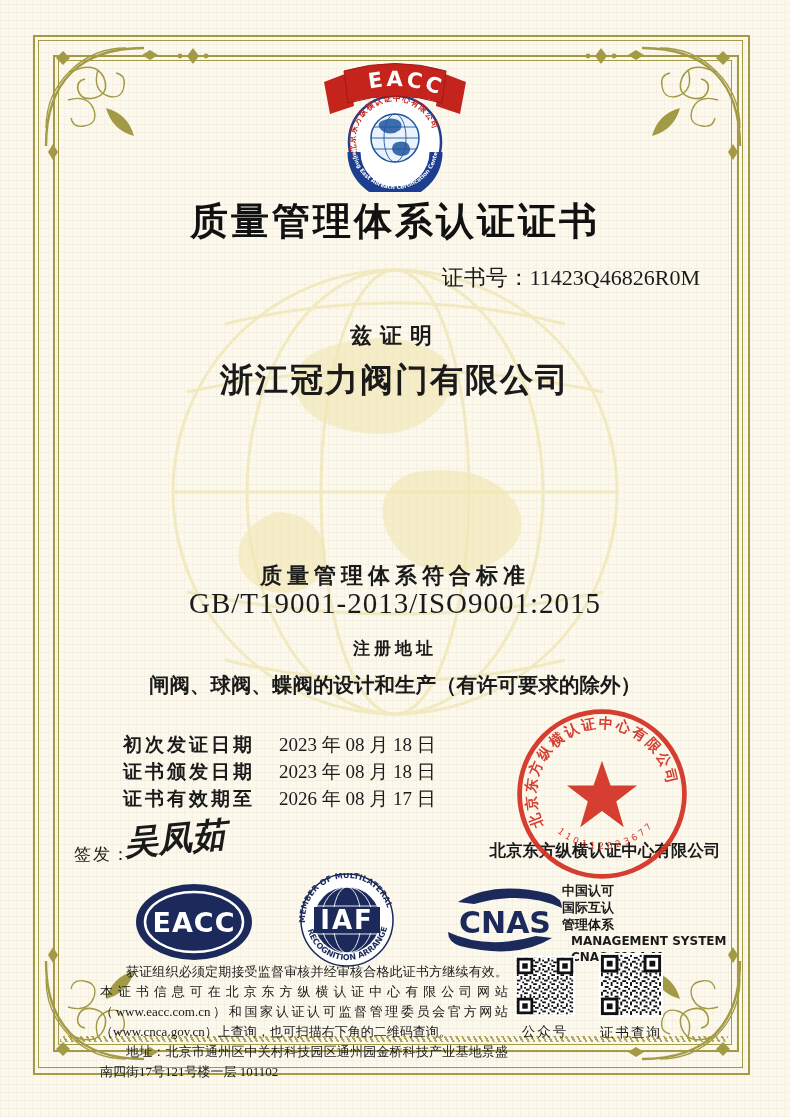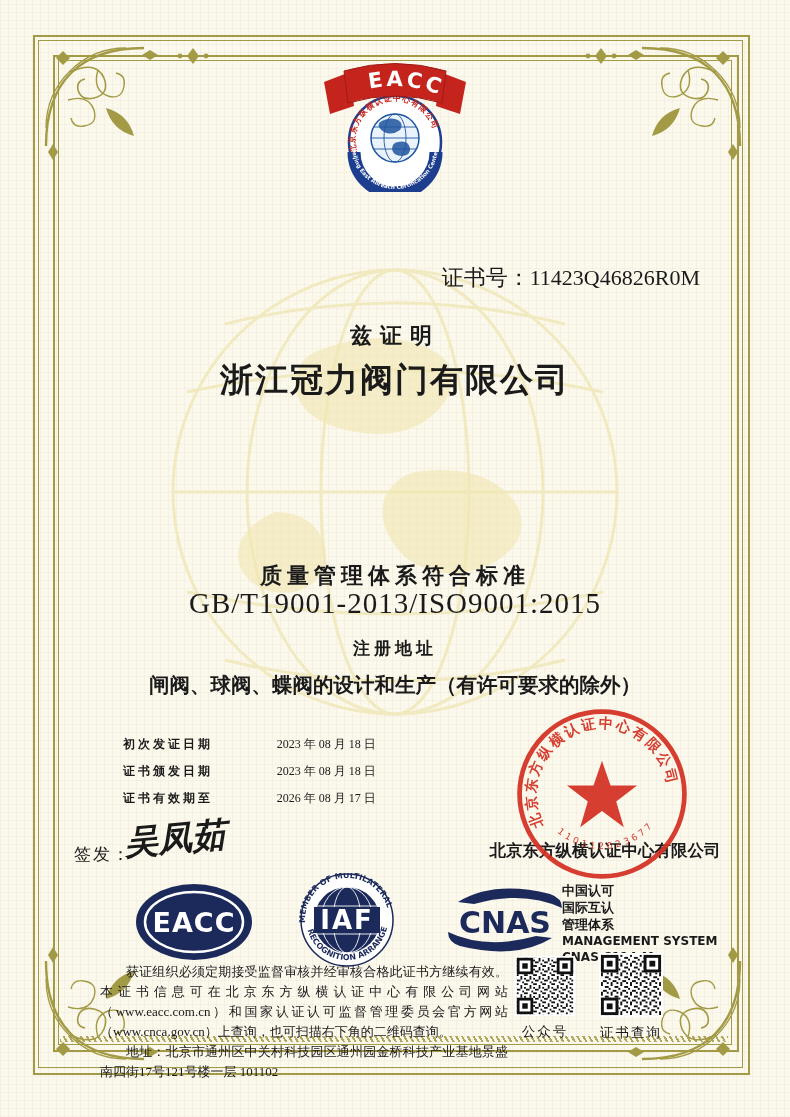"质量管理体系认证证书" div.abs { html: none -> <div>质量管理体系认证证书</div> }
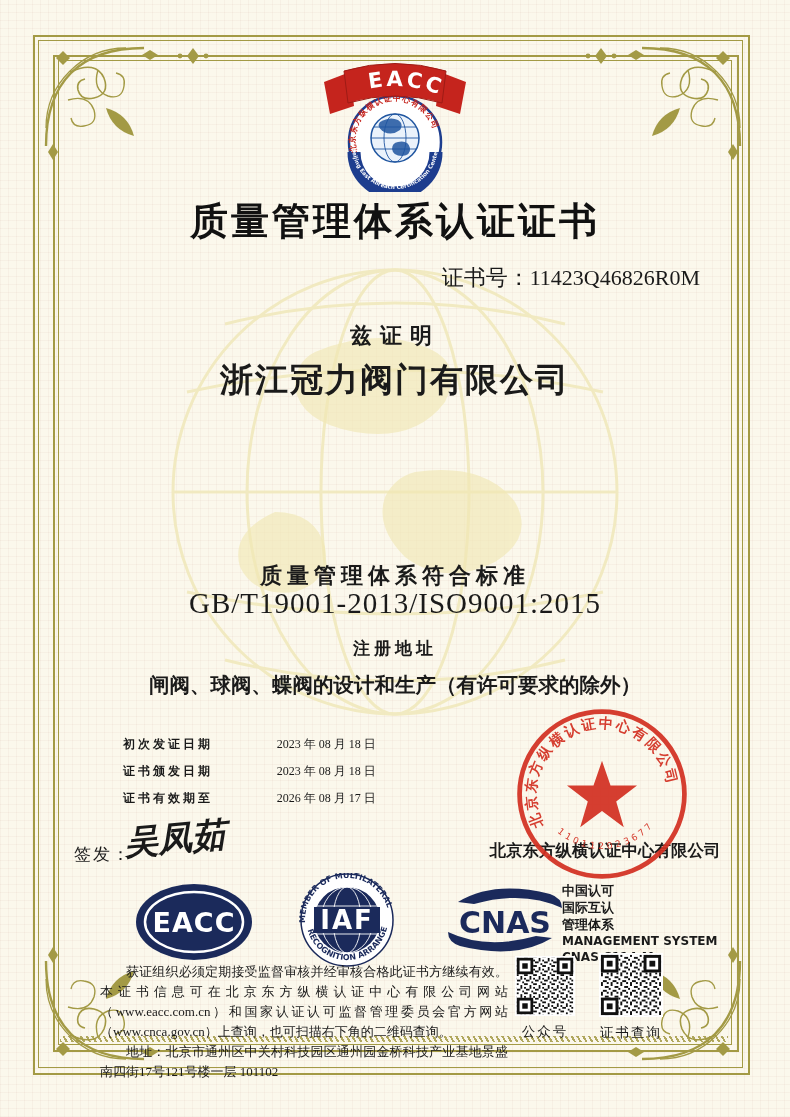"初次发证日期 2023 年 08 月" .dates { font-size: 12px -> 19px }
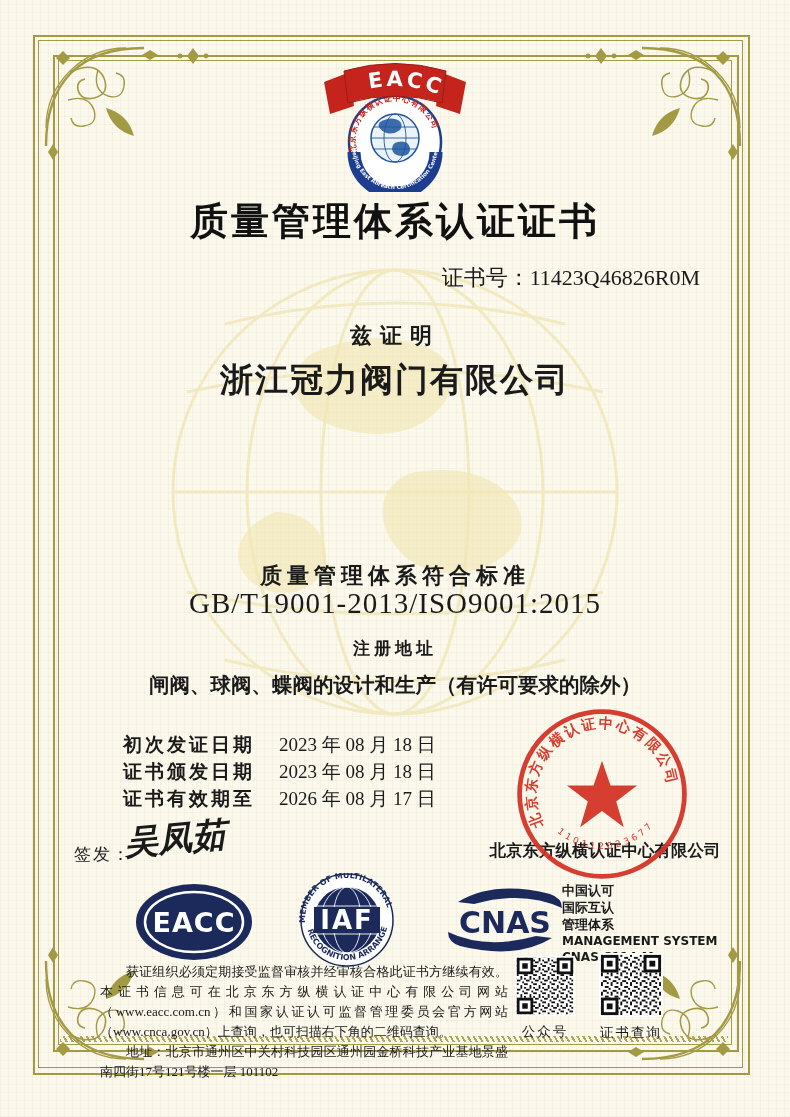"MANAGEMENT SYSTEM" .cnastext .en { margin-left: none -> 9px }
